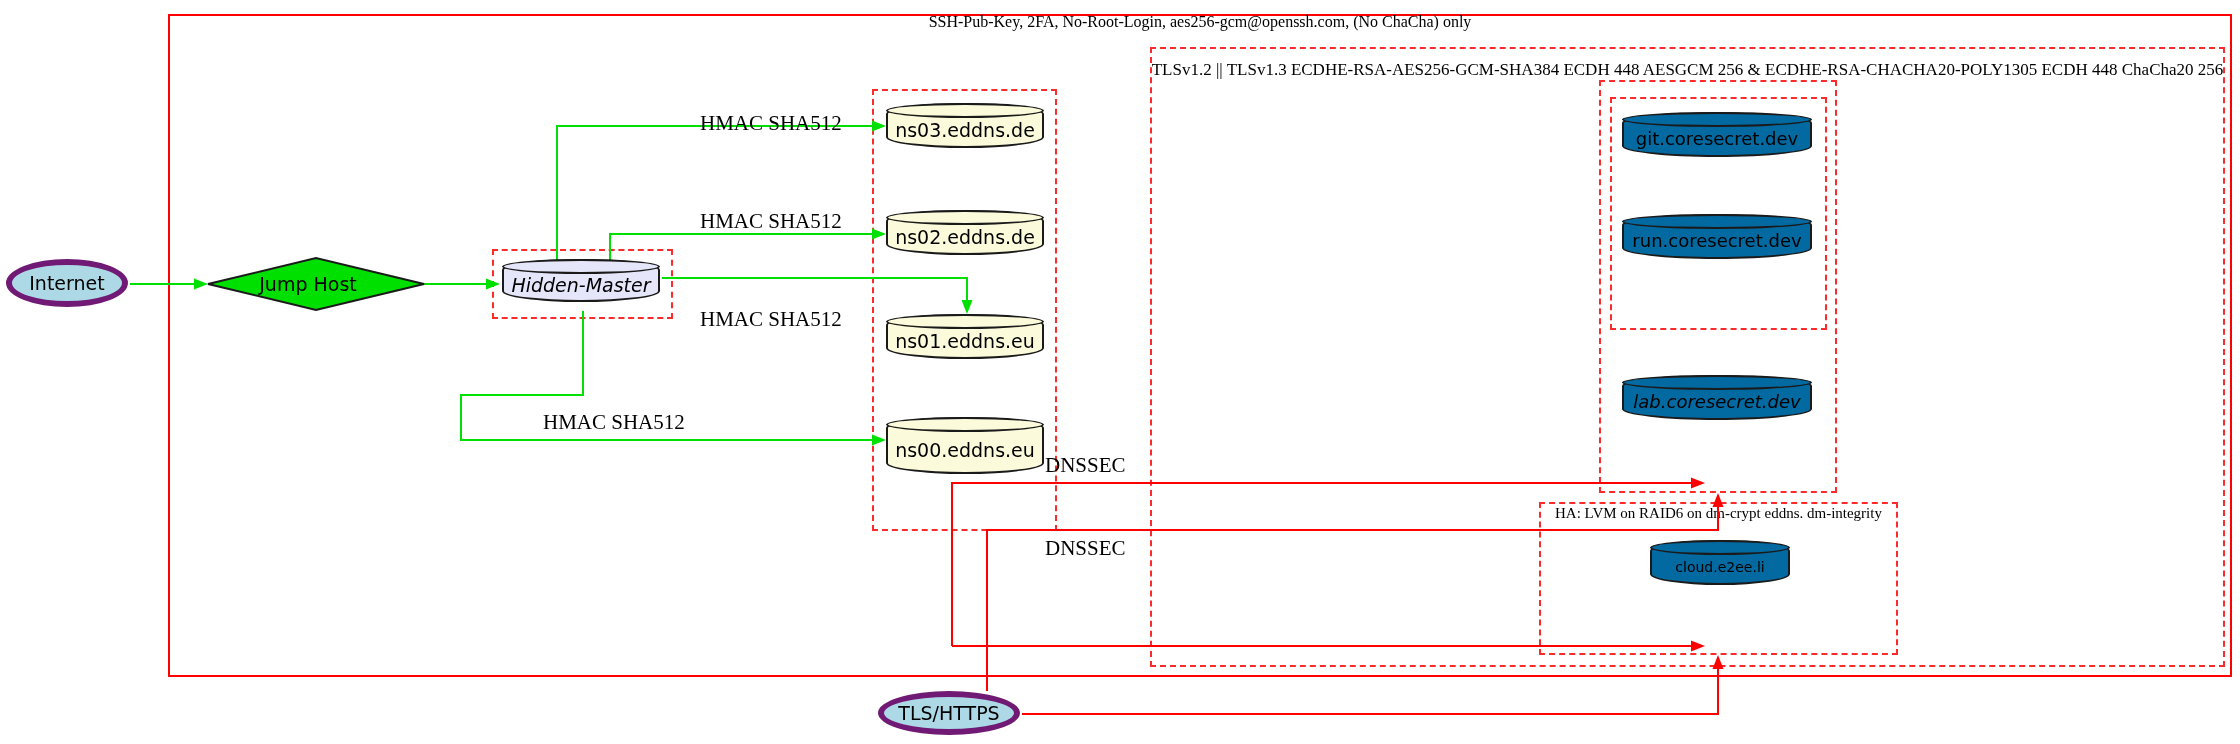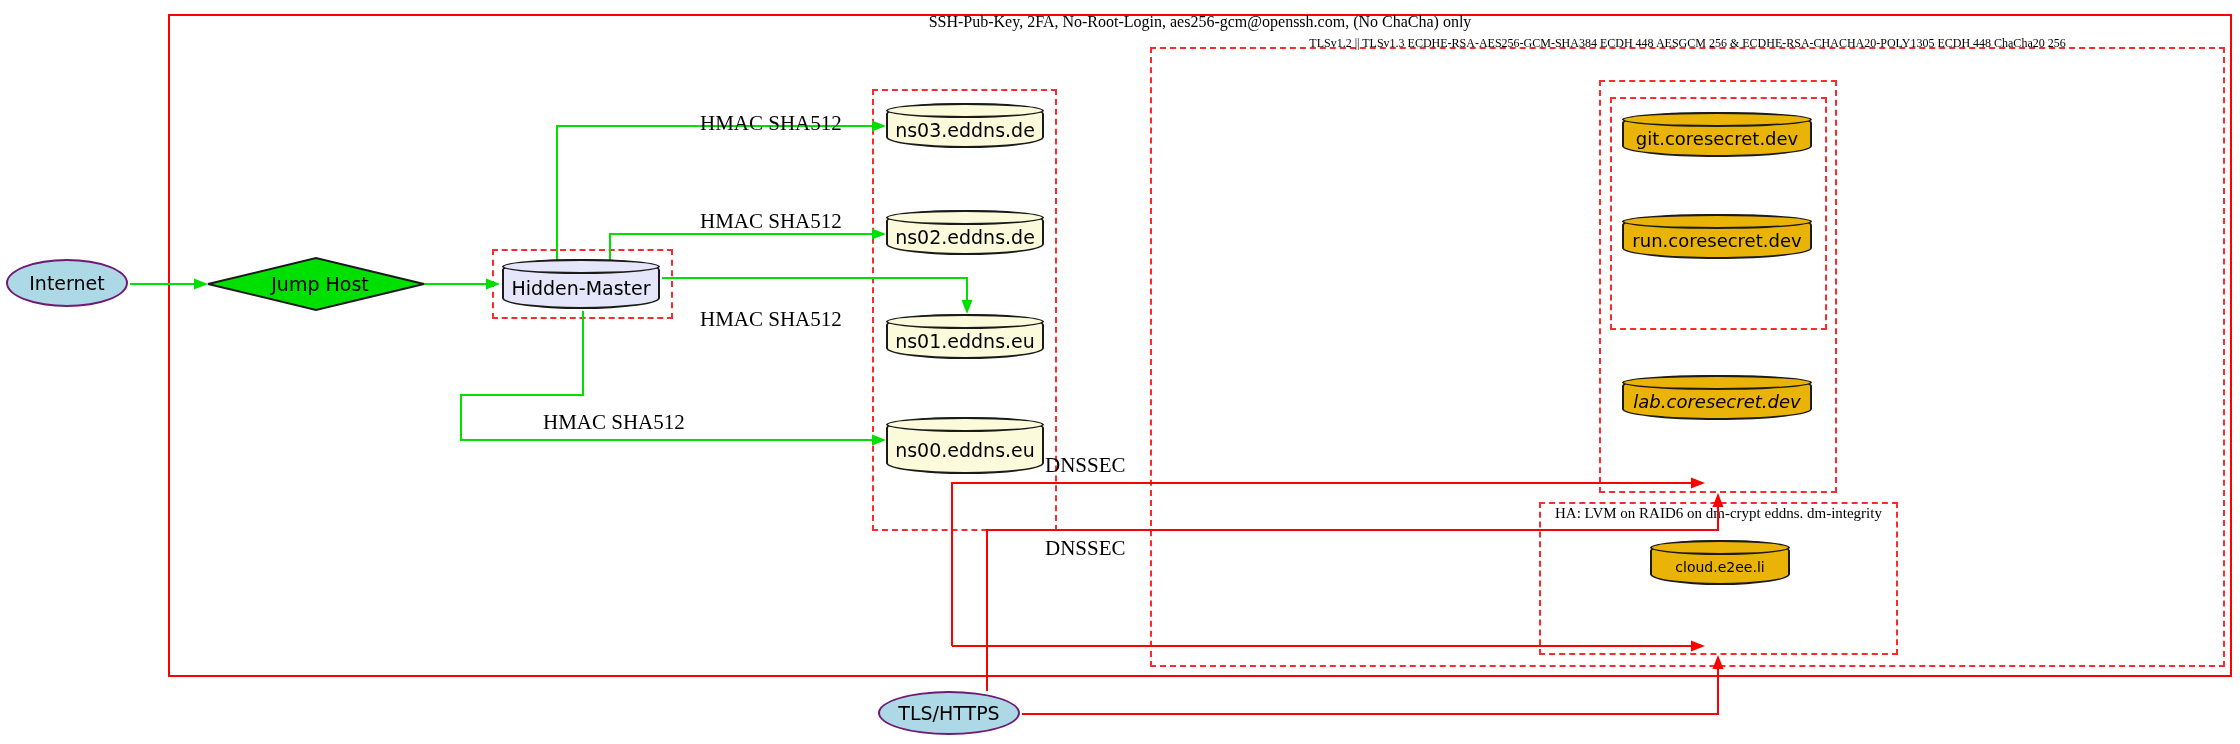"TLSv1.2 || TLSv1.3" div.cluster-label { font-size: 12px -> 17px; top: 36px -> 60px }
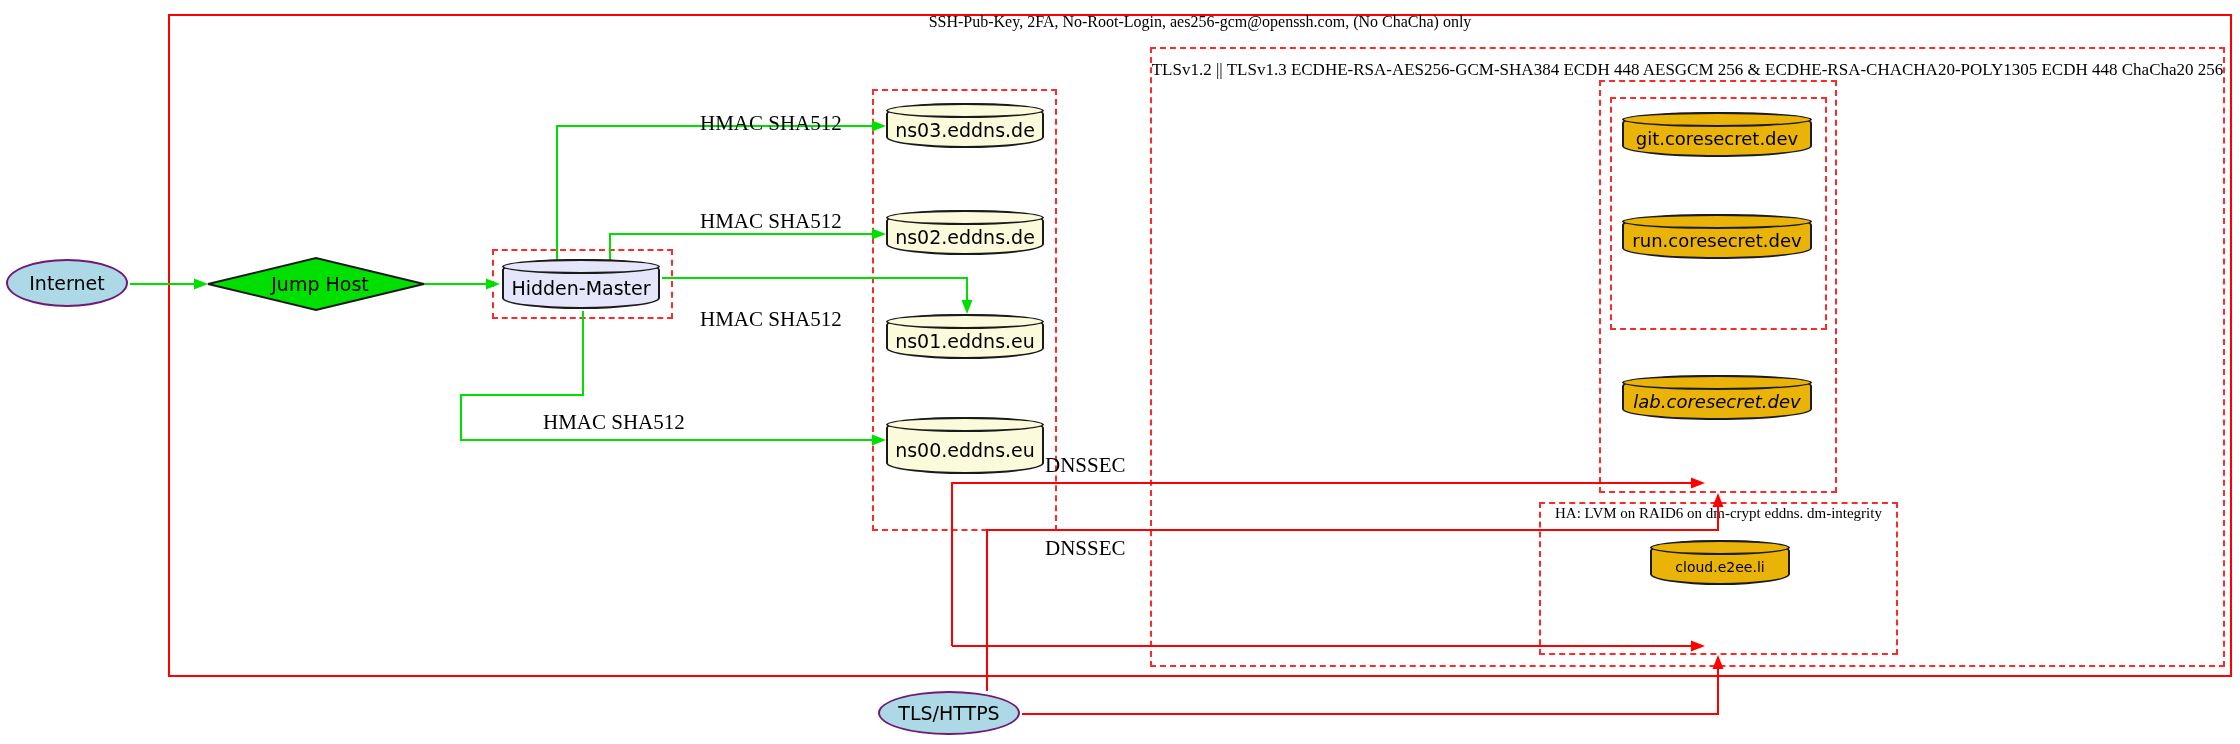"git.coresecret.dev" .fill-pink { background: #eab308 -> #0369a1 }
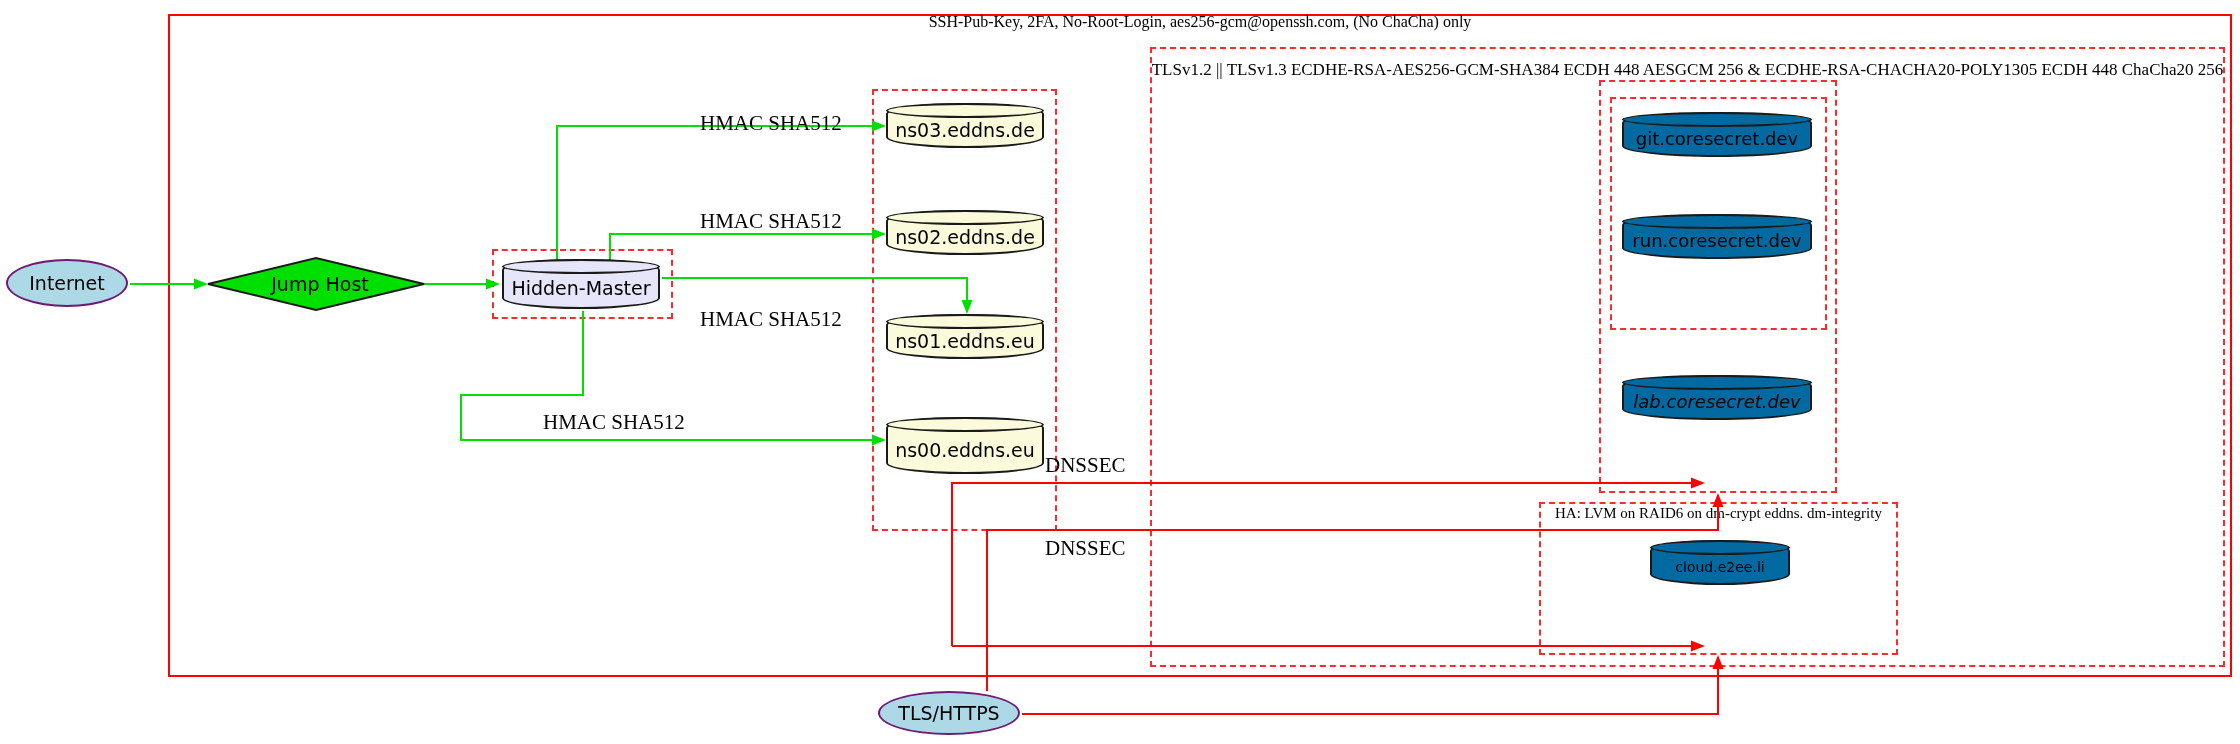"Internet" .ell { border: 2px solid #701a75 -> 6px solid #701a75 }
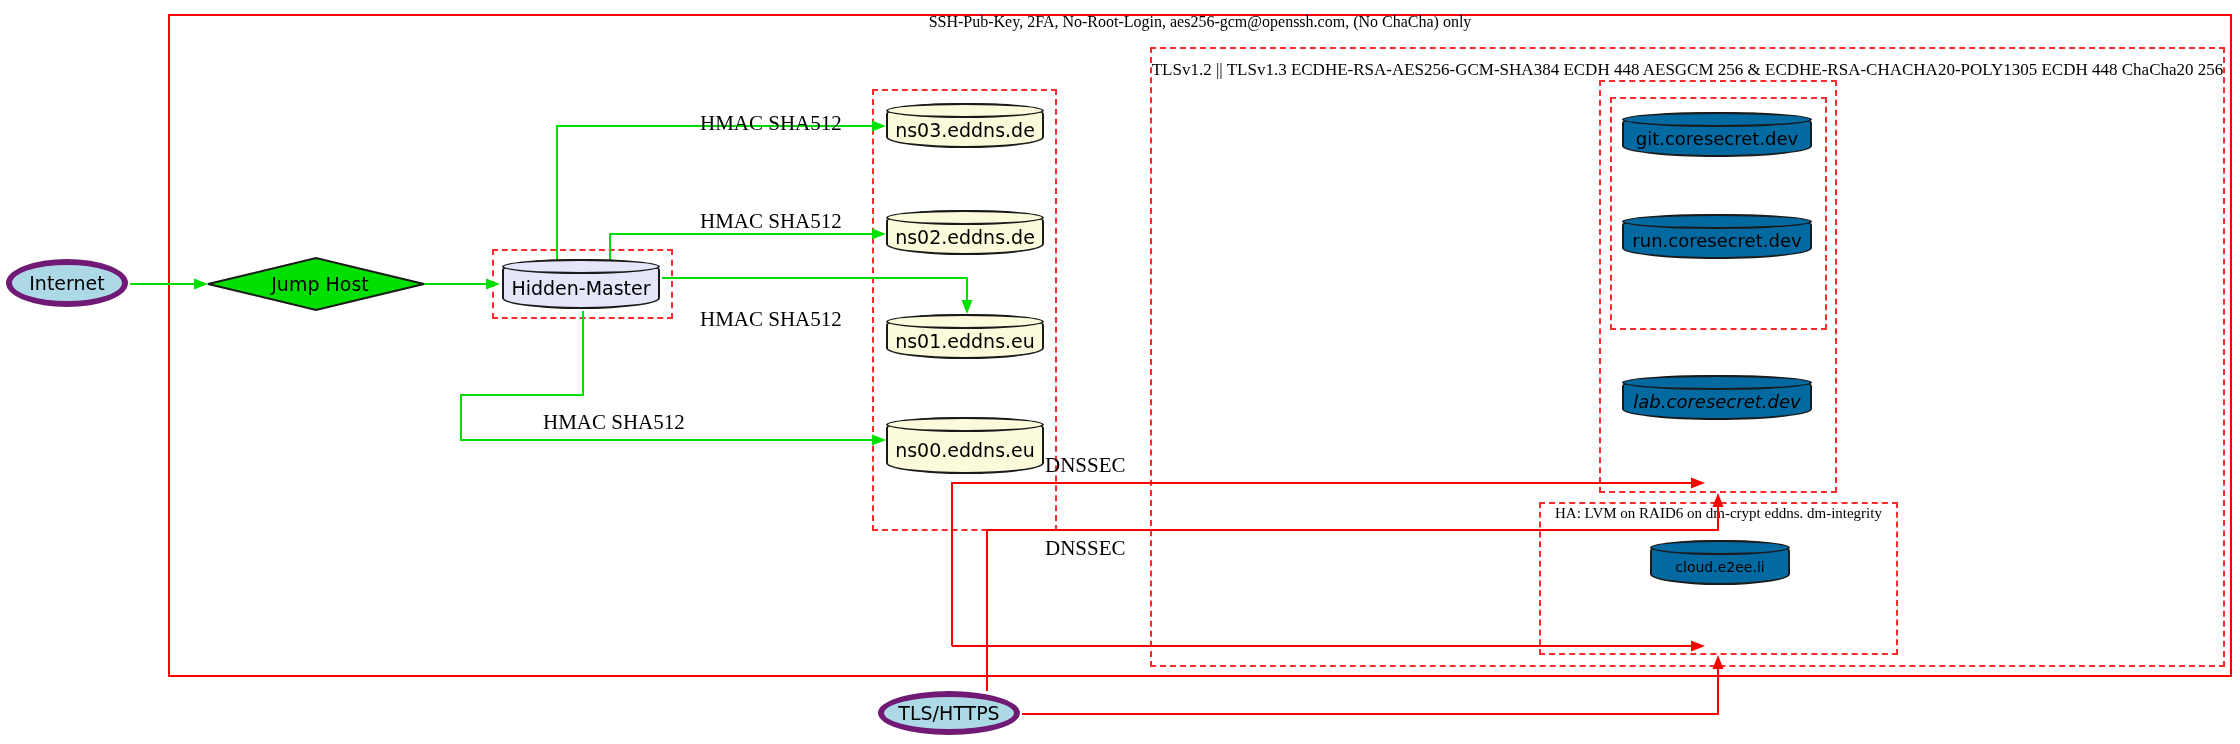"Jump Host" div.jump-label { left: 212px -> 200px }
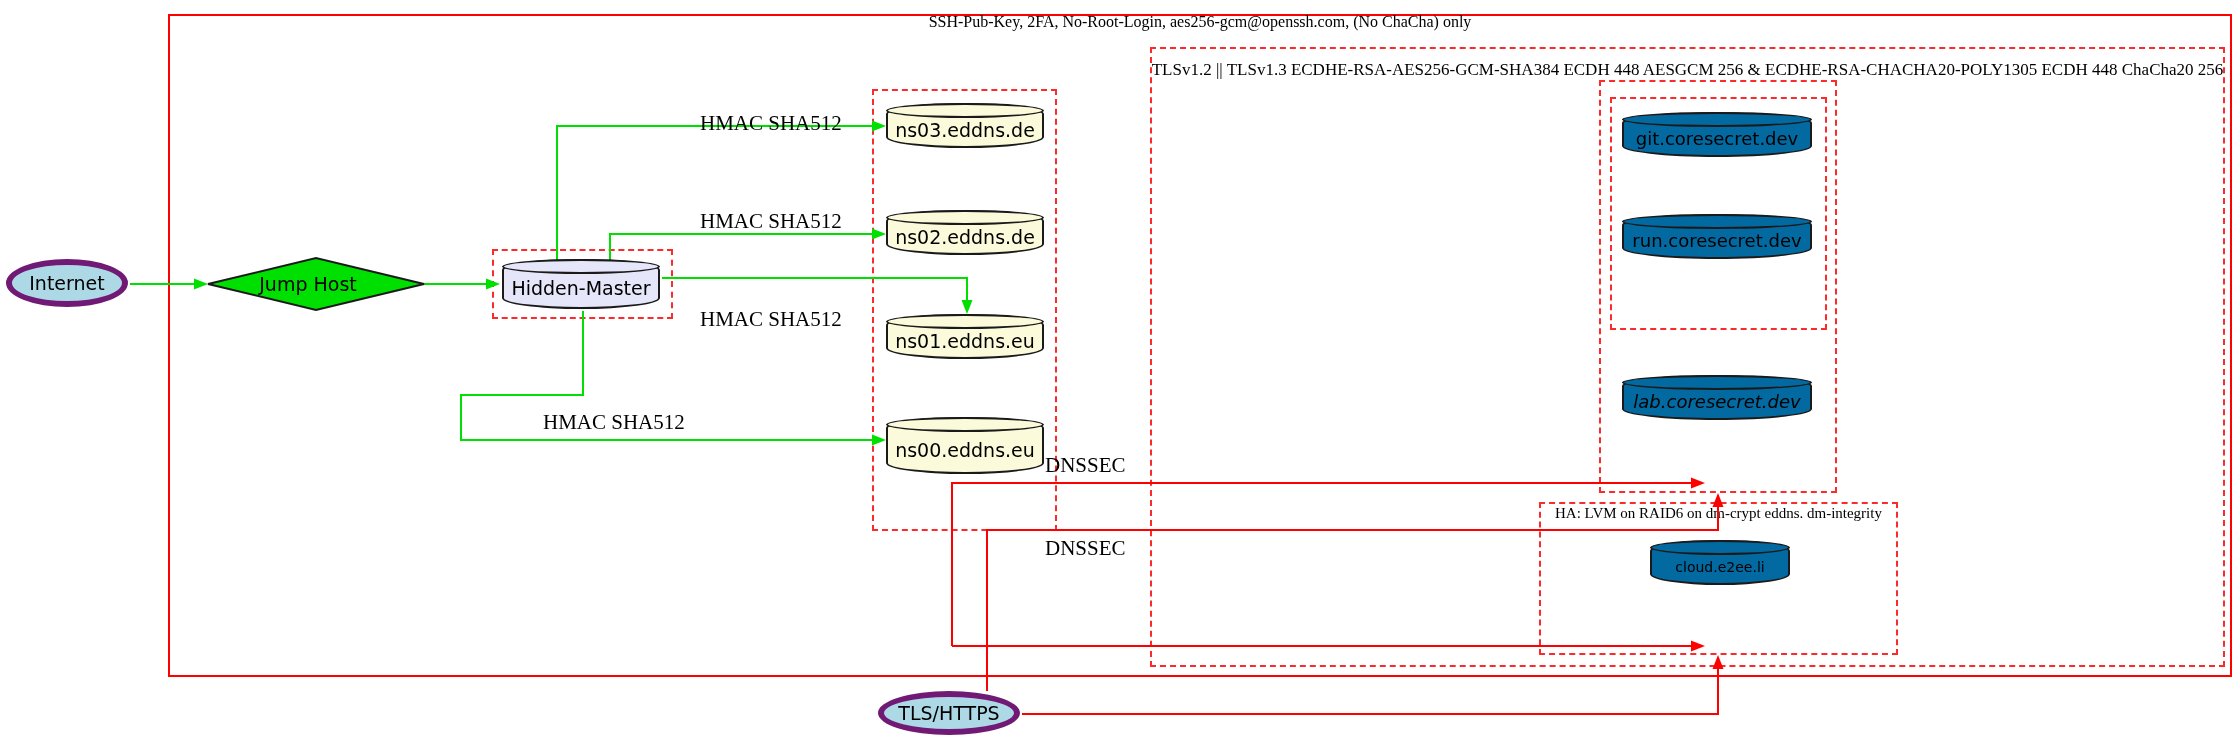"Hidden-Master" div.node { font-style: none -> italic; height: 50px -> 43px }
